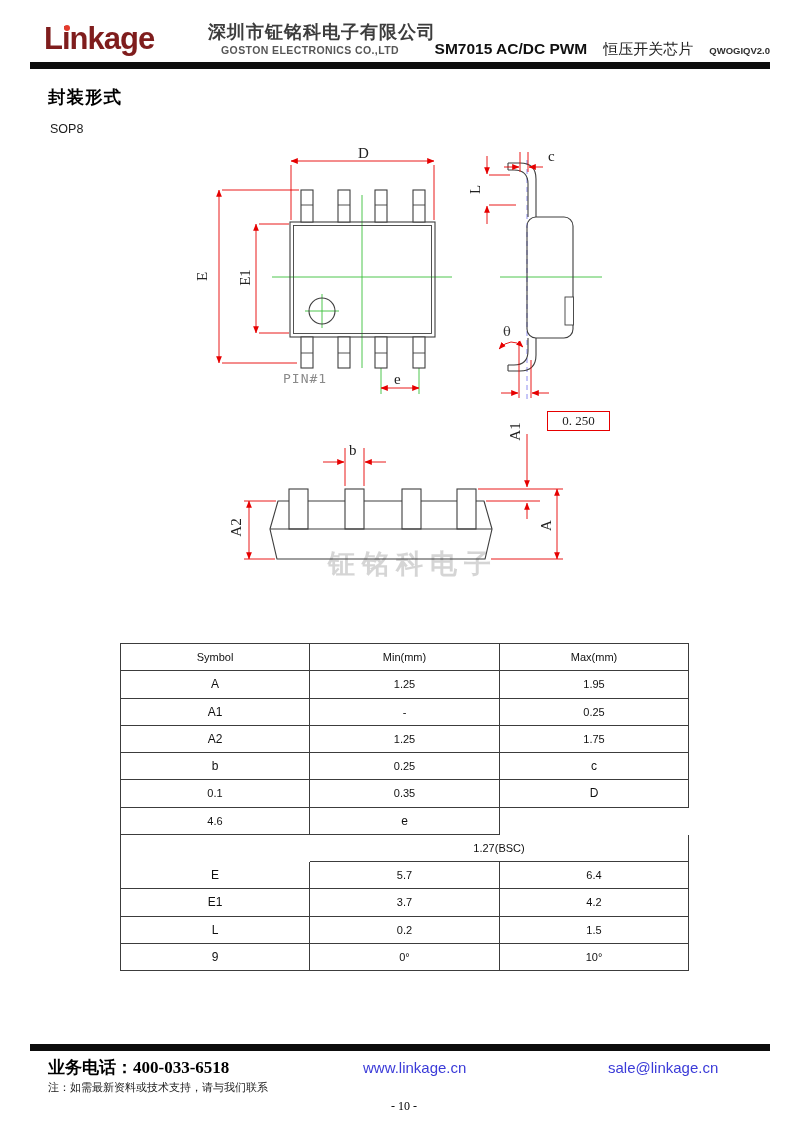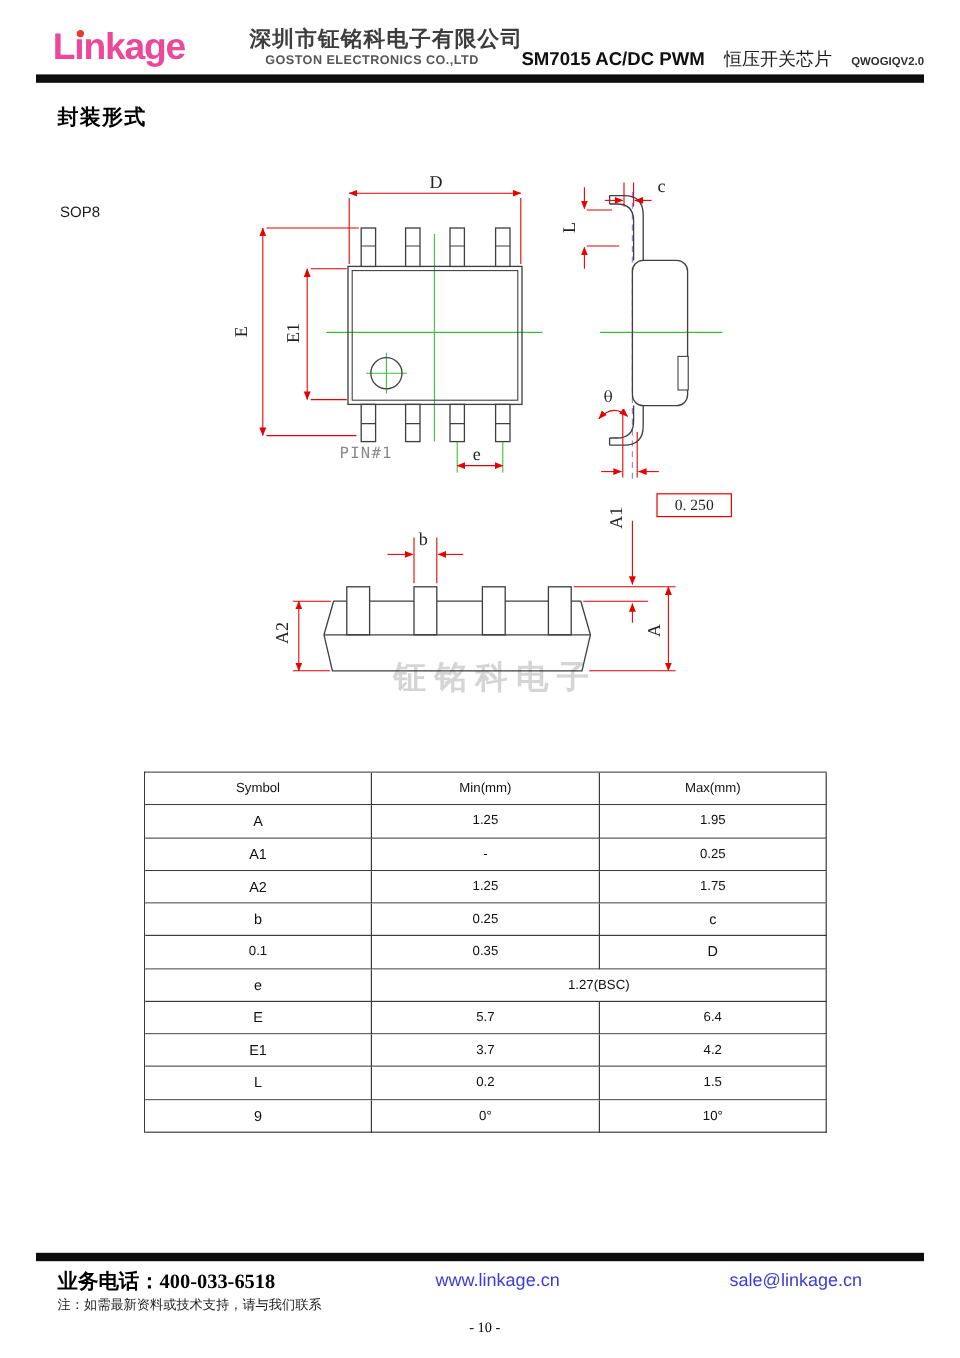"Linkage" .logo { color: #ec4899 -> #7f1d1d }
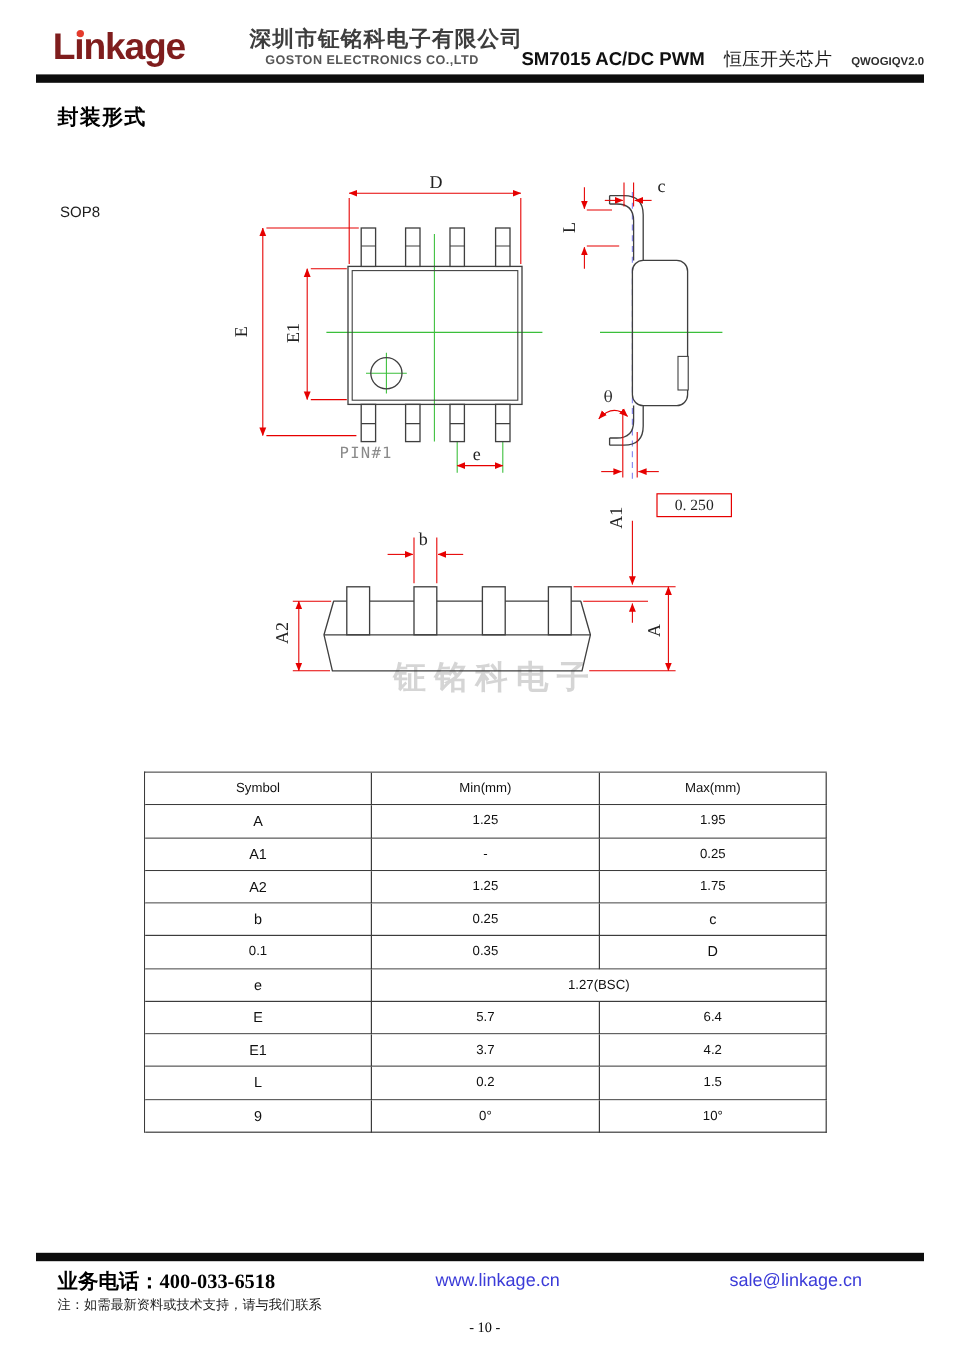"SOP8" .pkg-name { margin-top: 48px -> none }
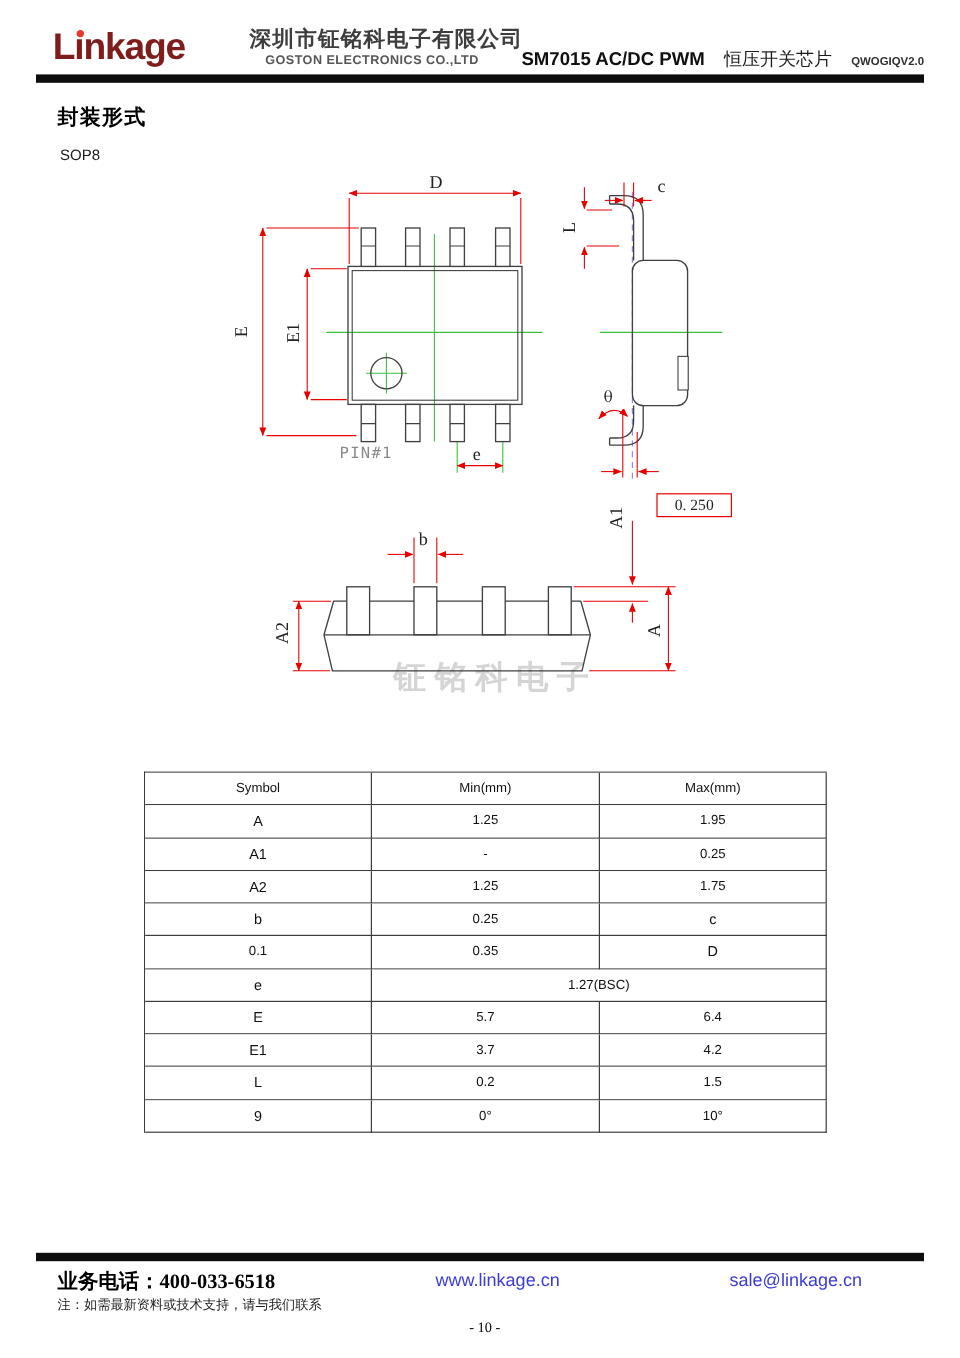"4.6" div.cell { html: none -> <div>4.6</div> }
